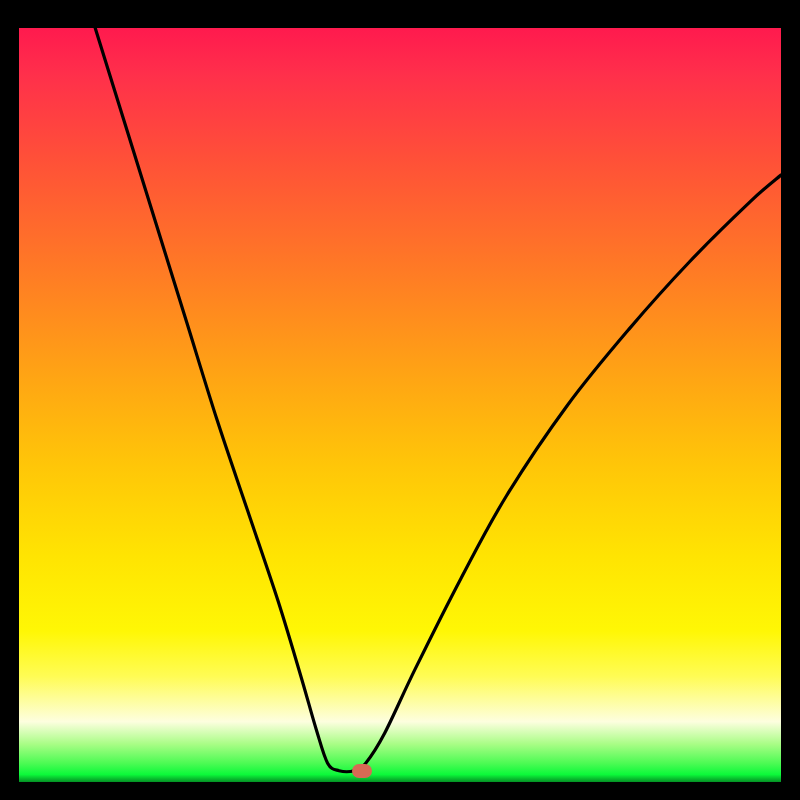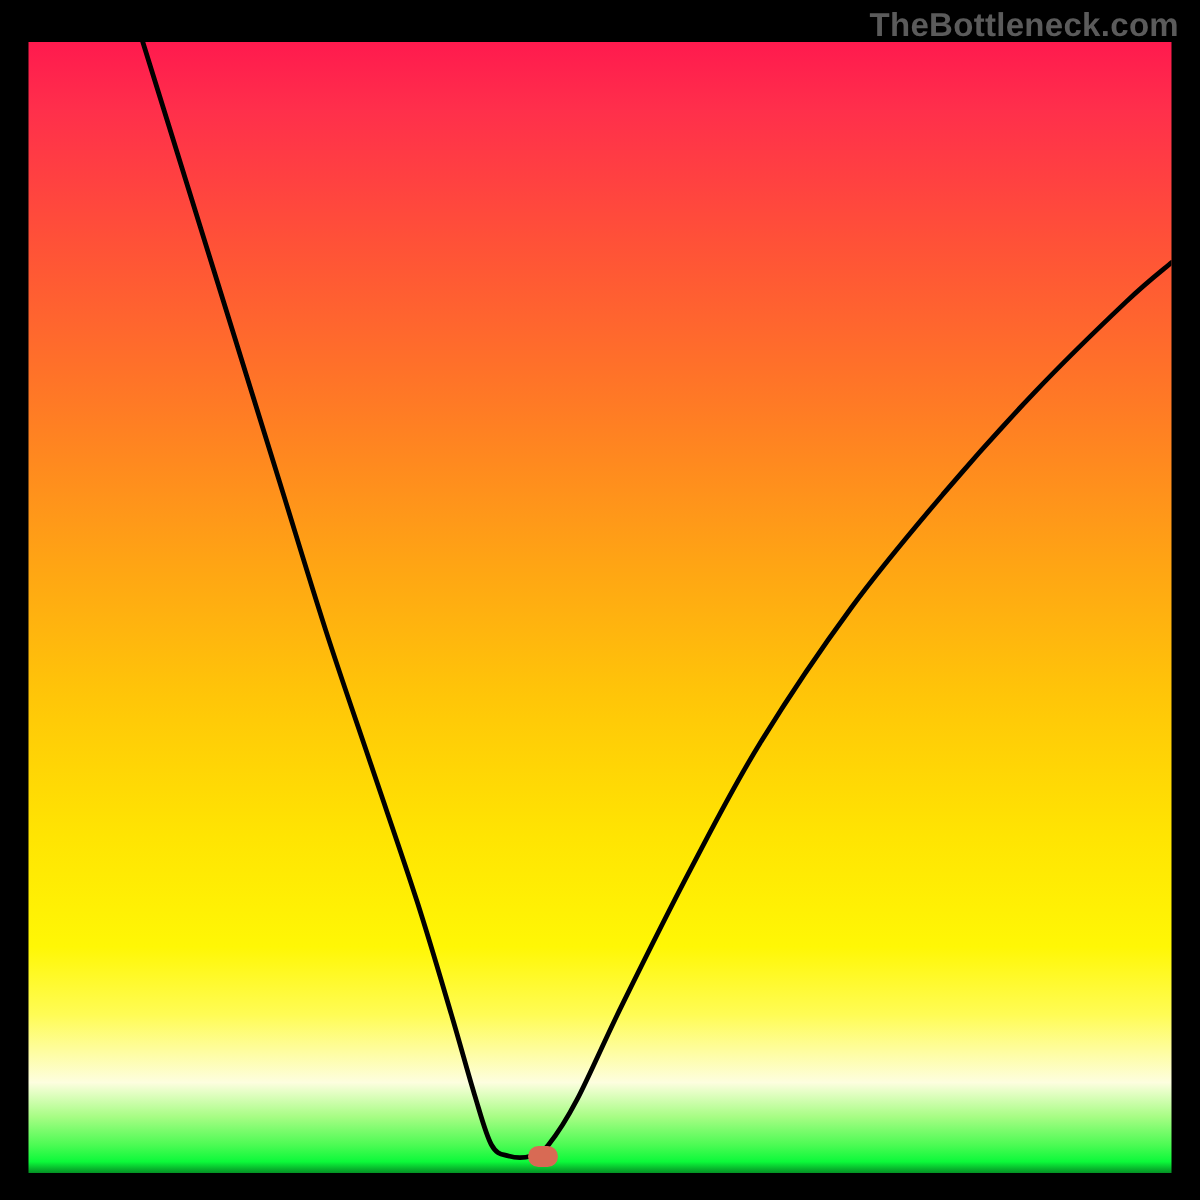"TheBottleneck.com" div.watermark { html: <div>TheBottleneck.com</div> -> none }
